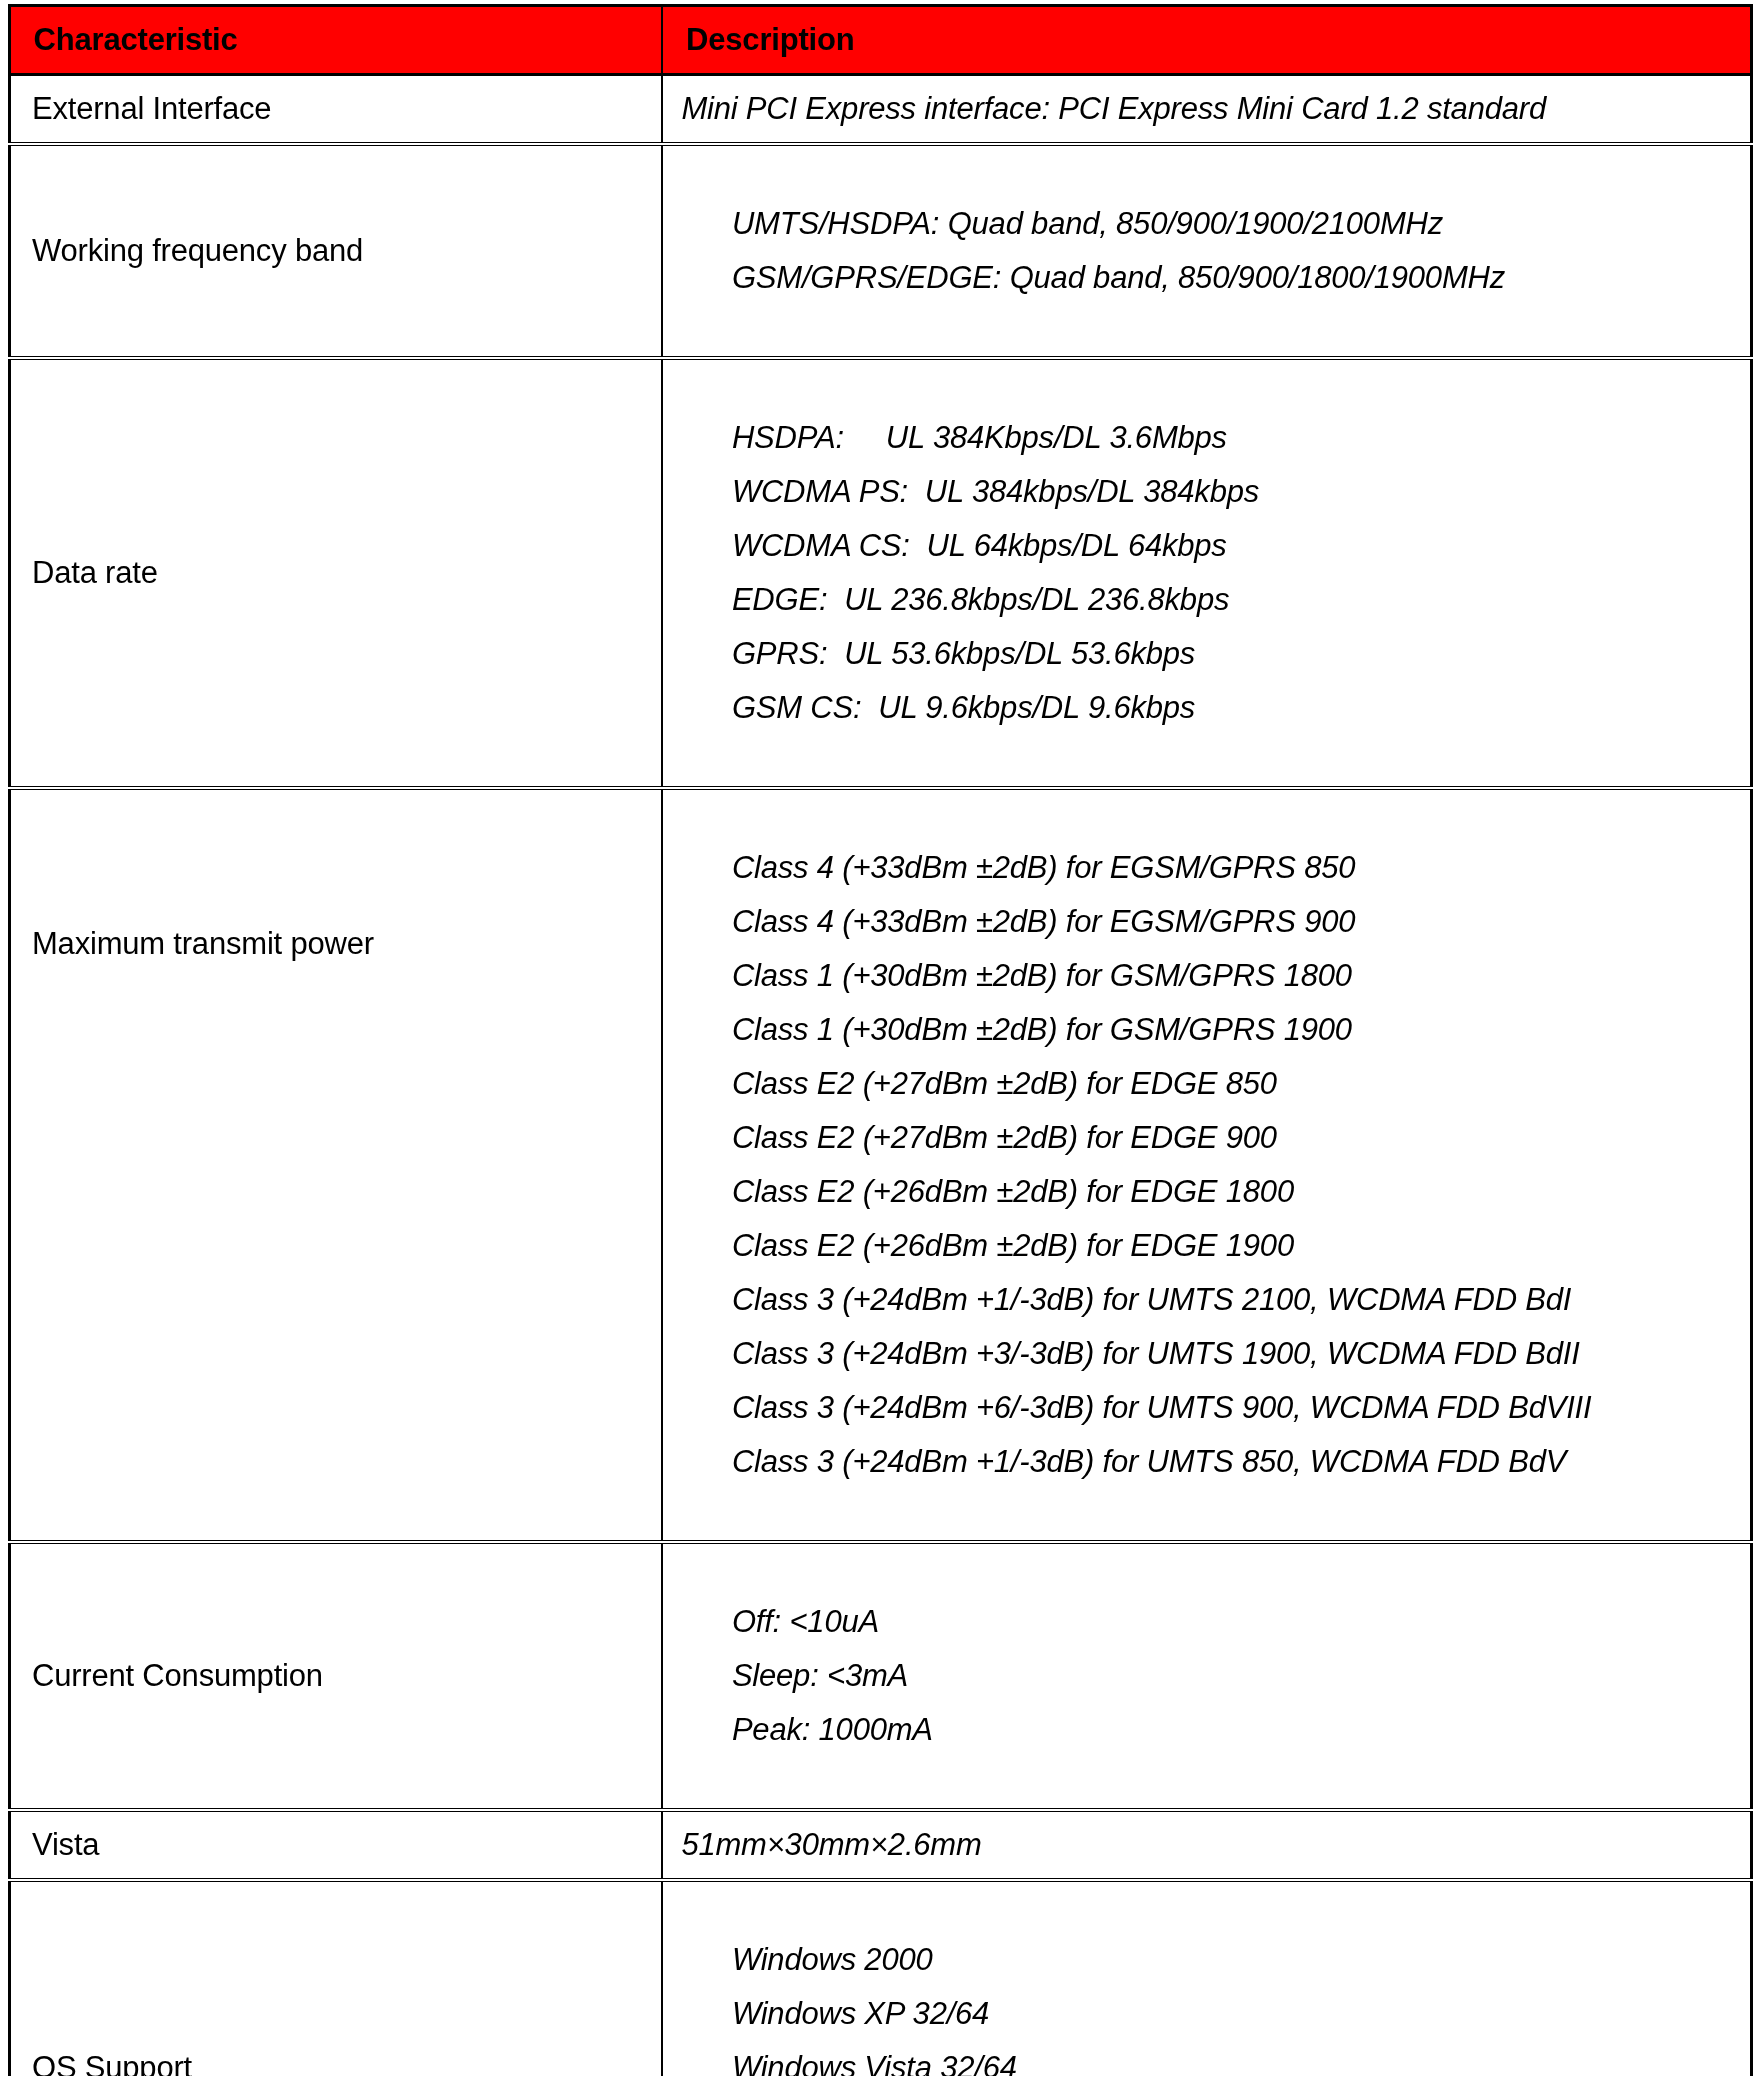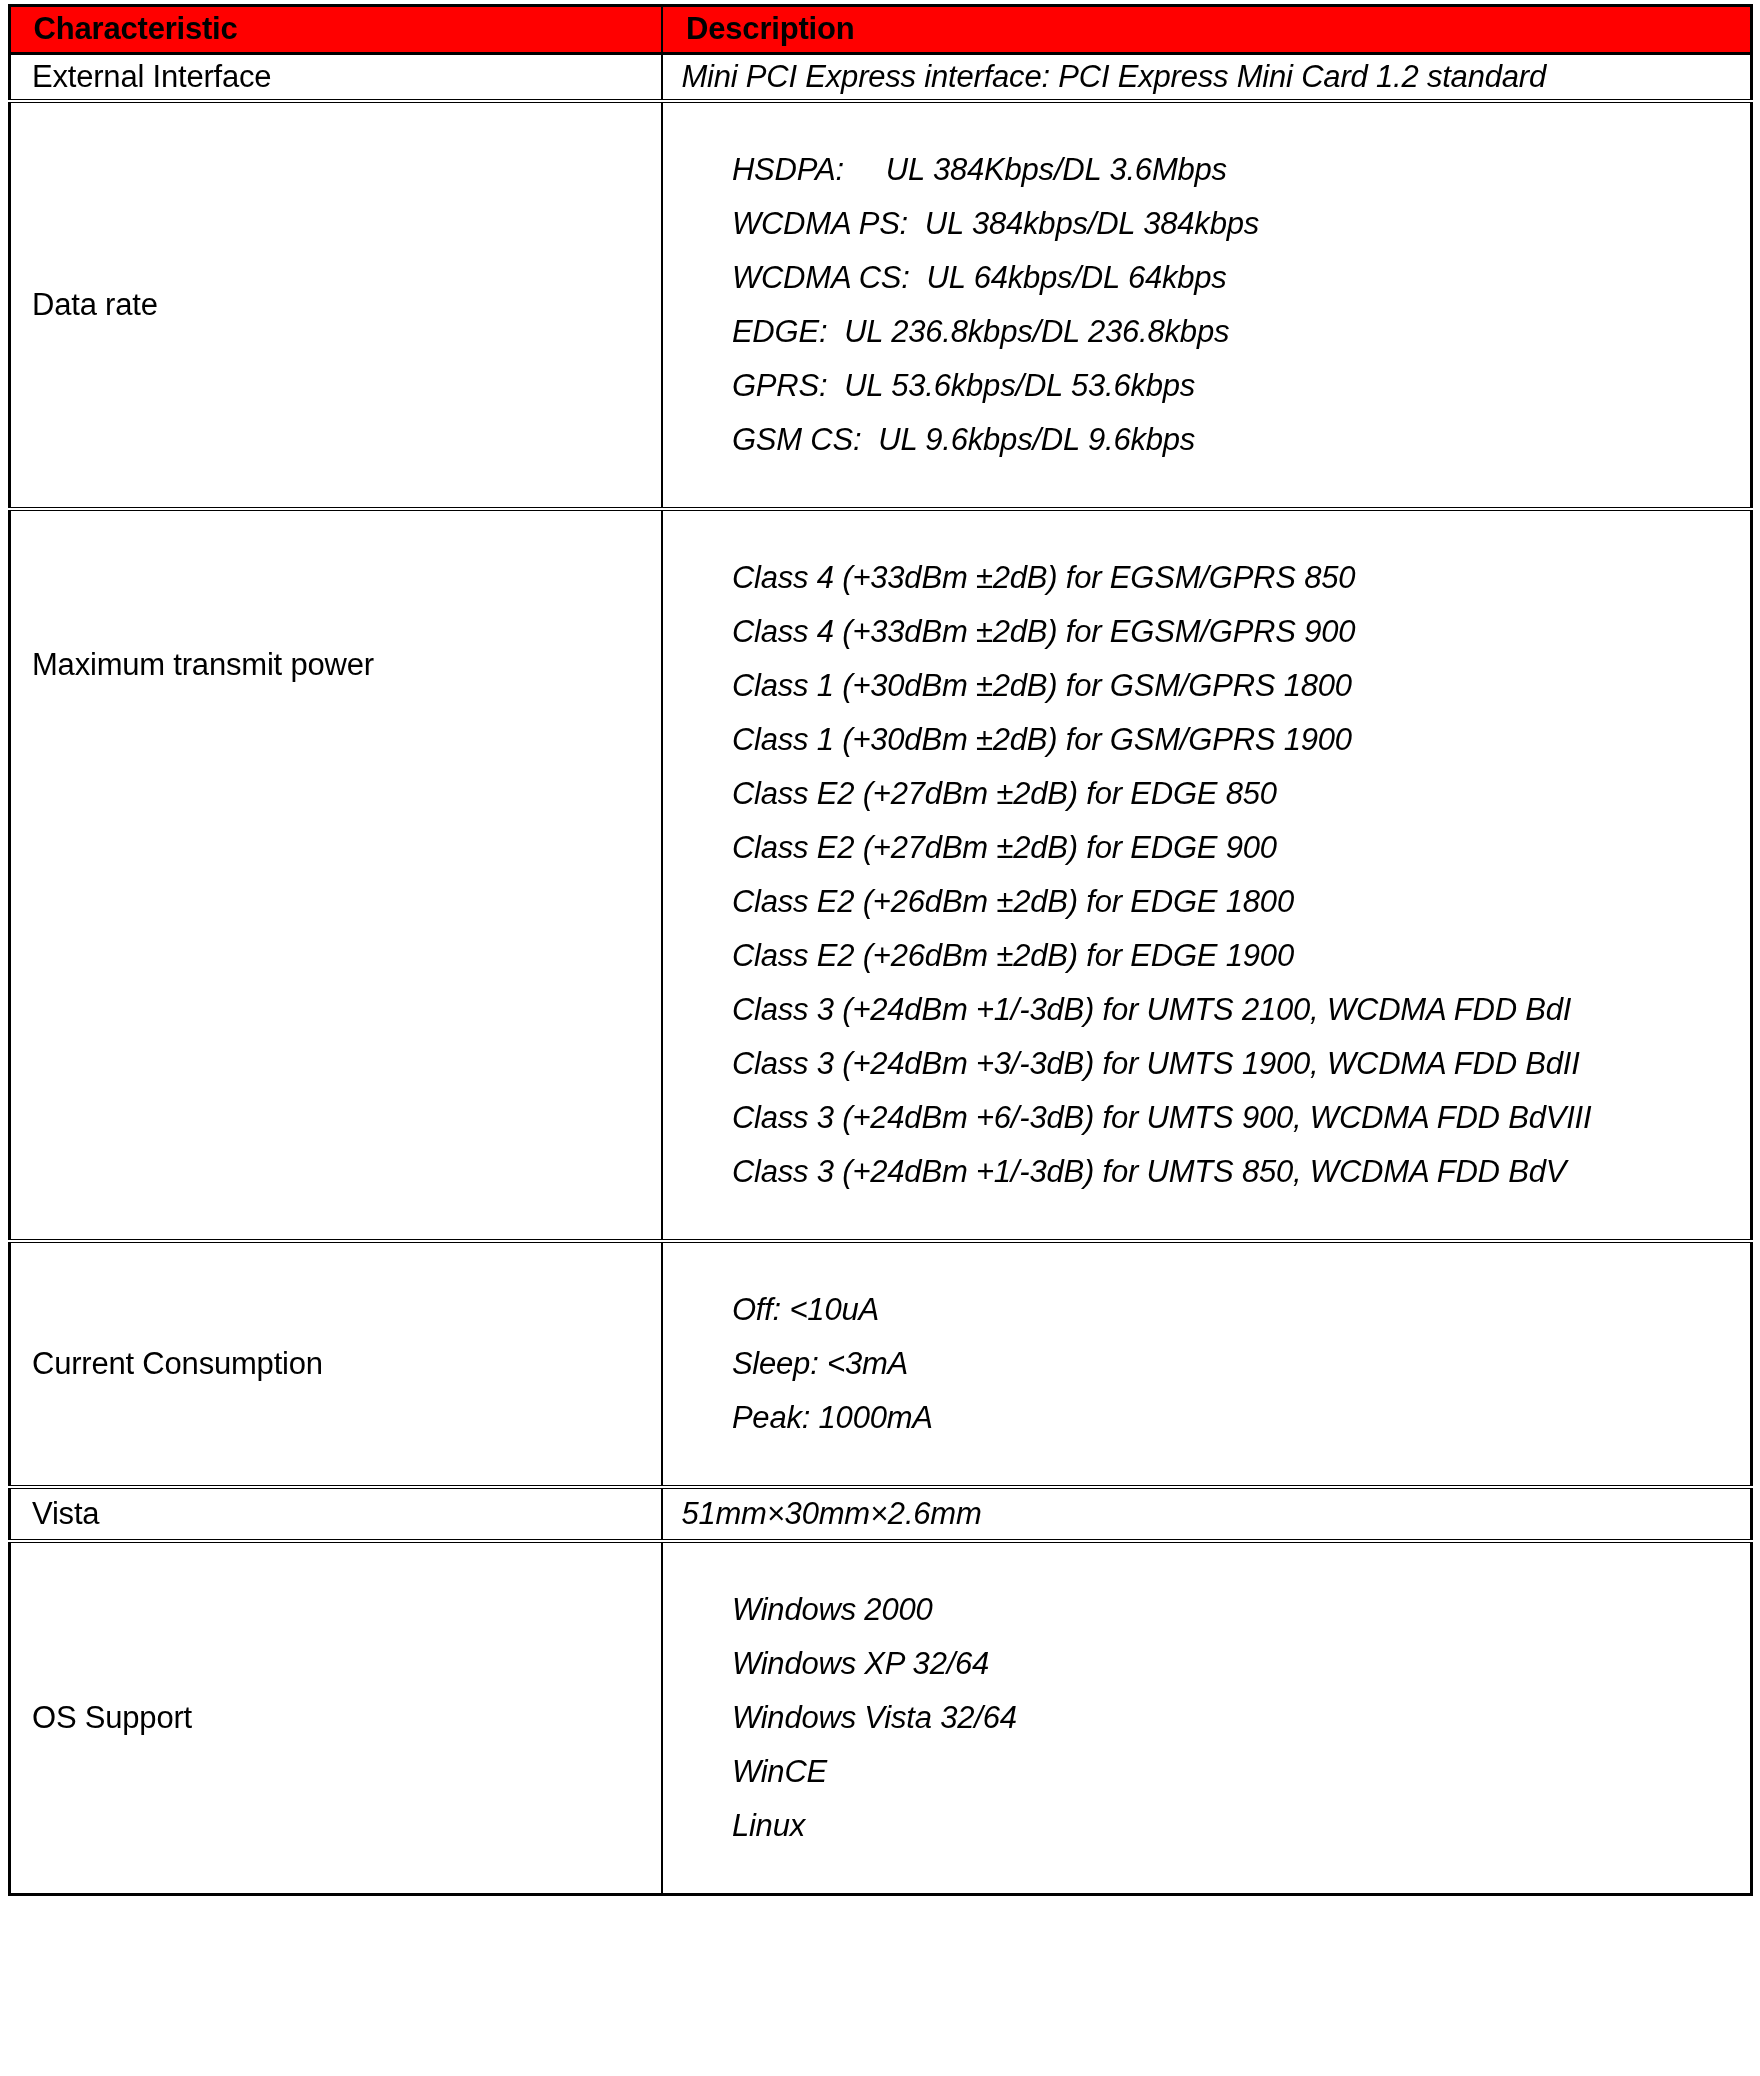"Characteristic" td { padding: 4px -> 15px }
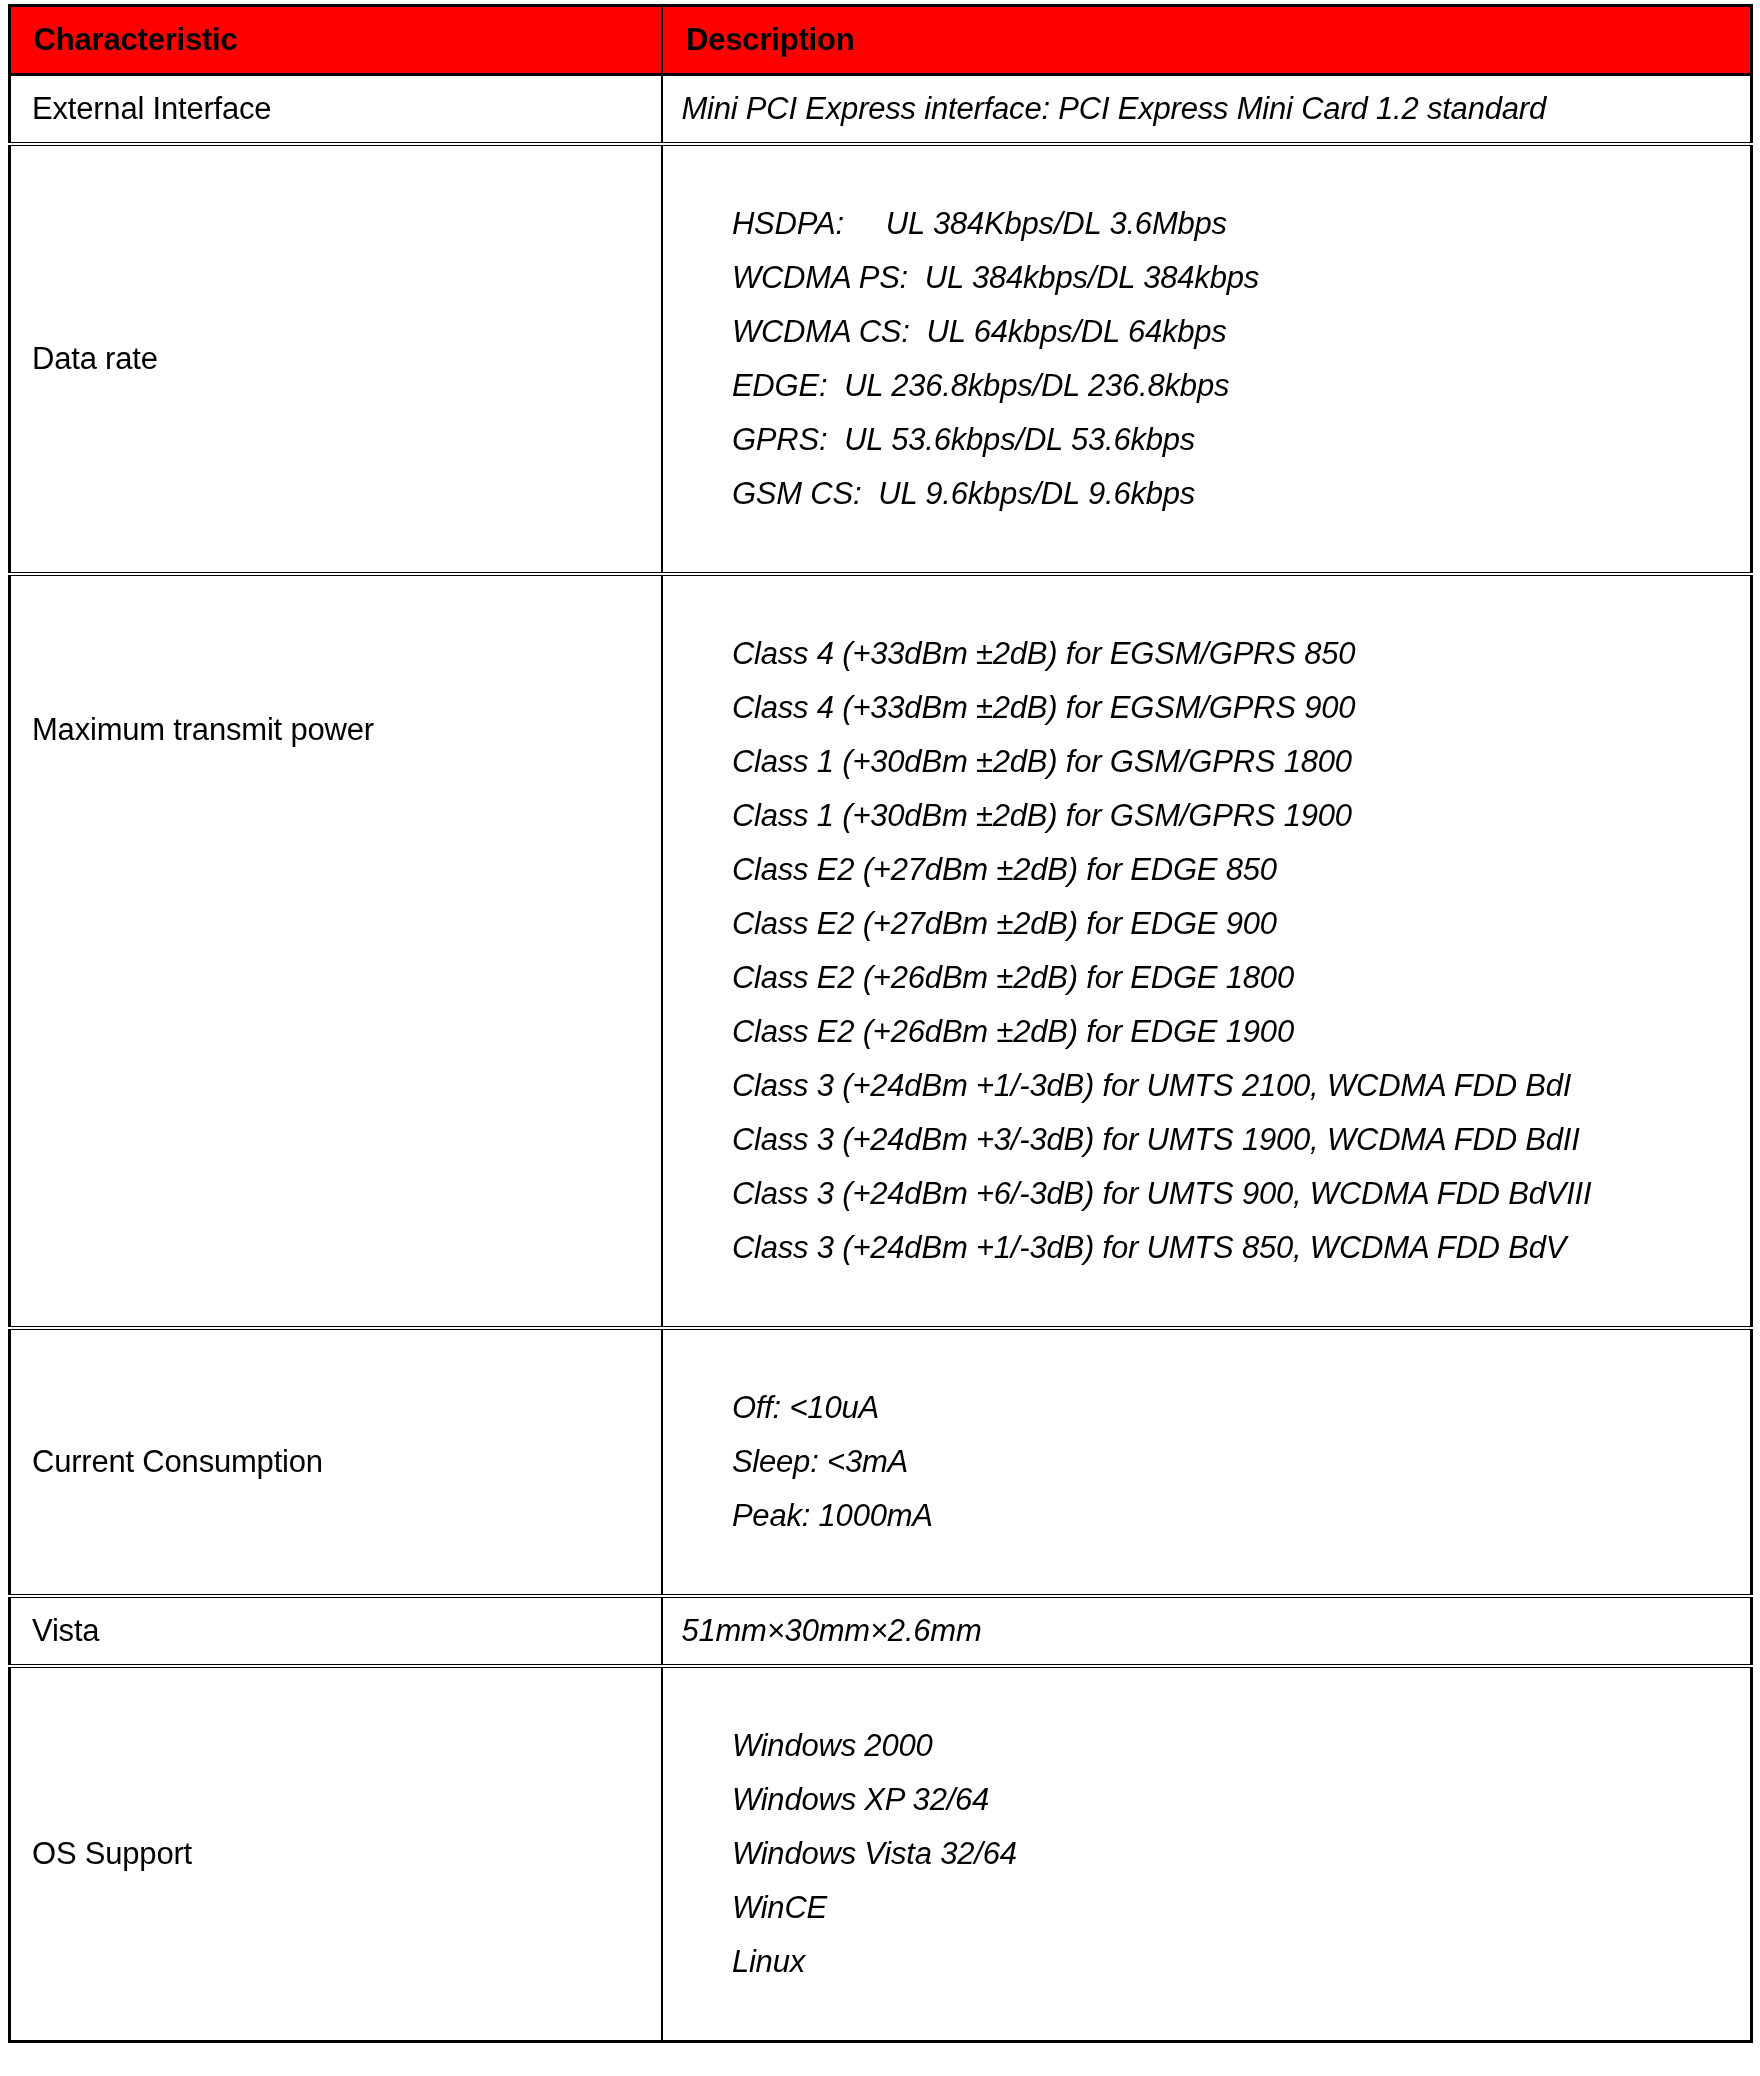"Working frequency band" tr.sep { html: none -> <tr> <td>Working frequency band</td> <td> <div> <div>UMTS/HSDPA: Quad band, 850/900/1900/2100MHz</div> <div>GSM/GPRS/EDGE: Quad band, 850/900/1800/1900MHz</div> </div> </td> </tr> }
